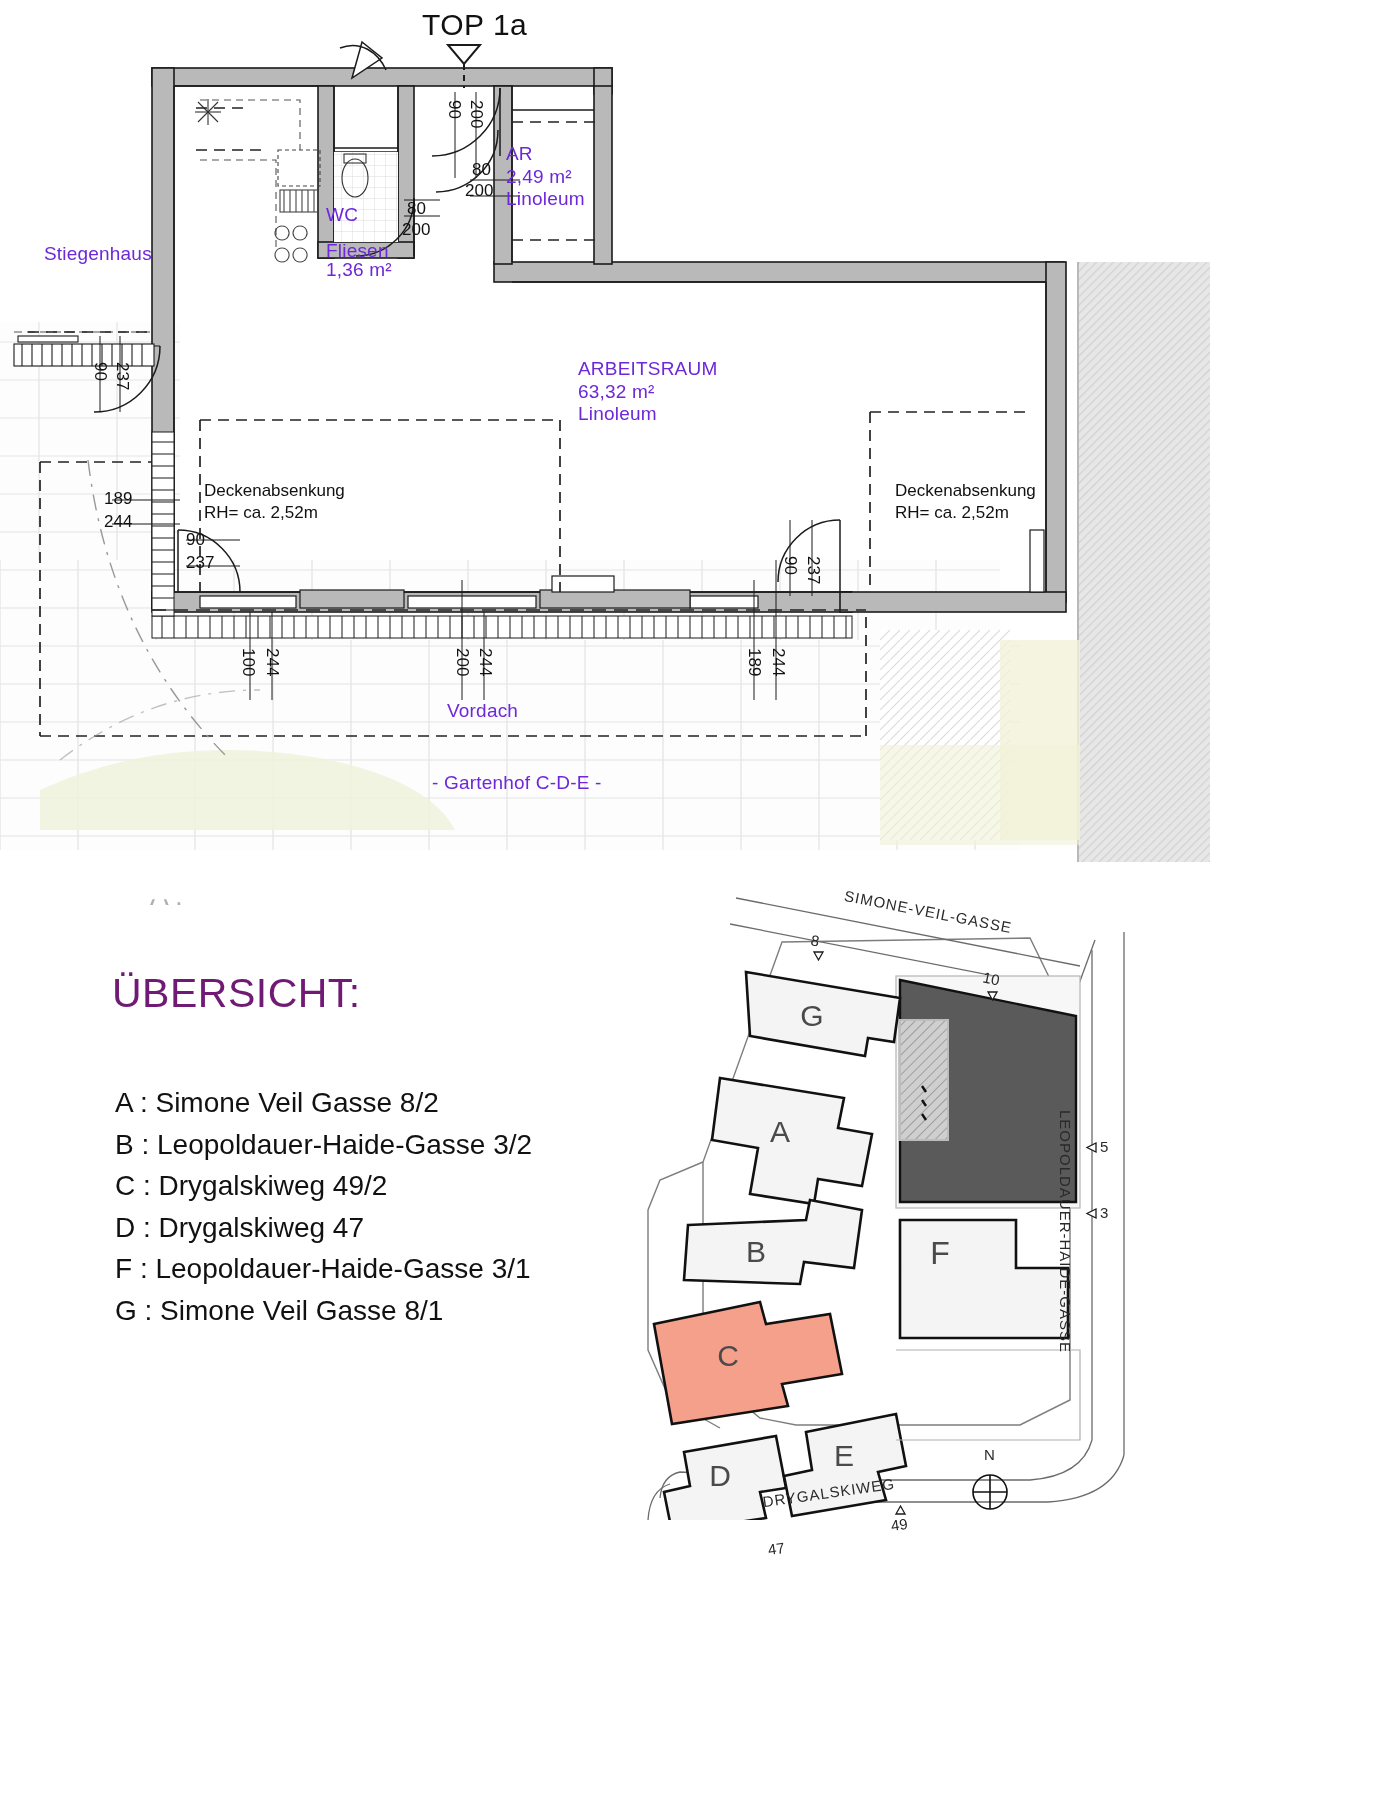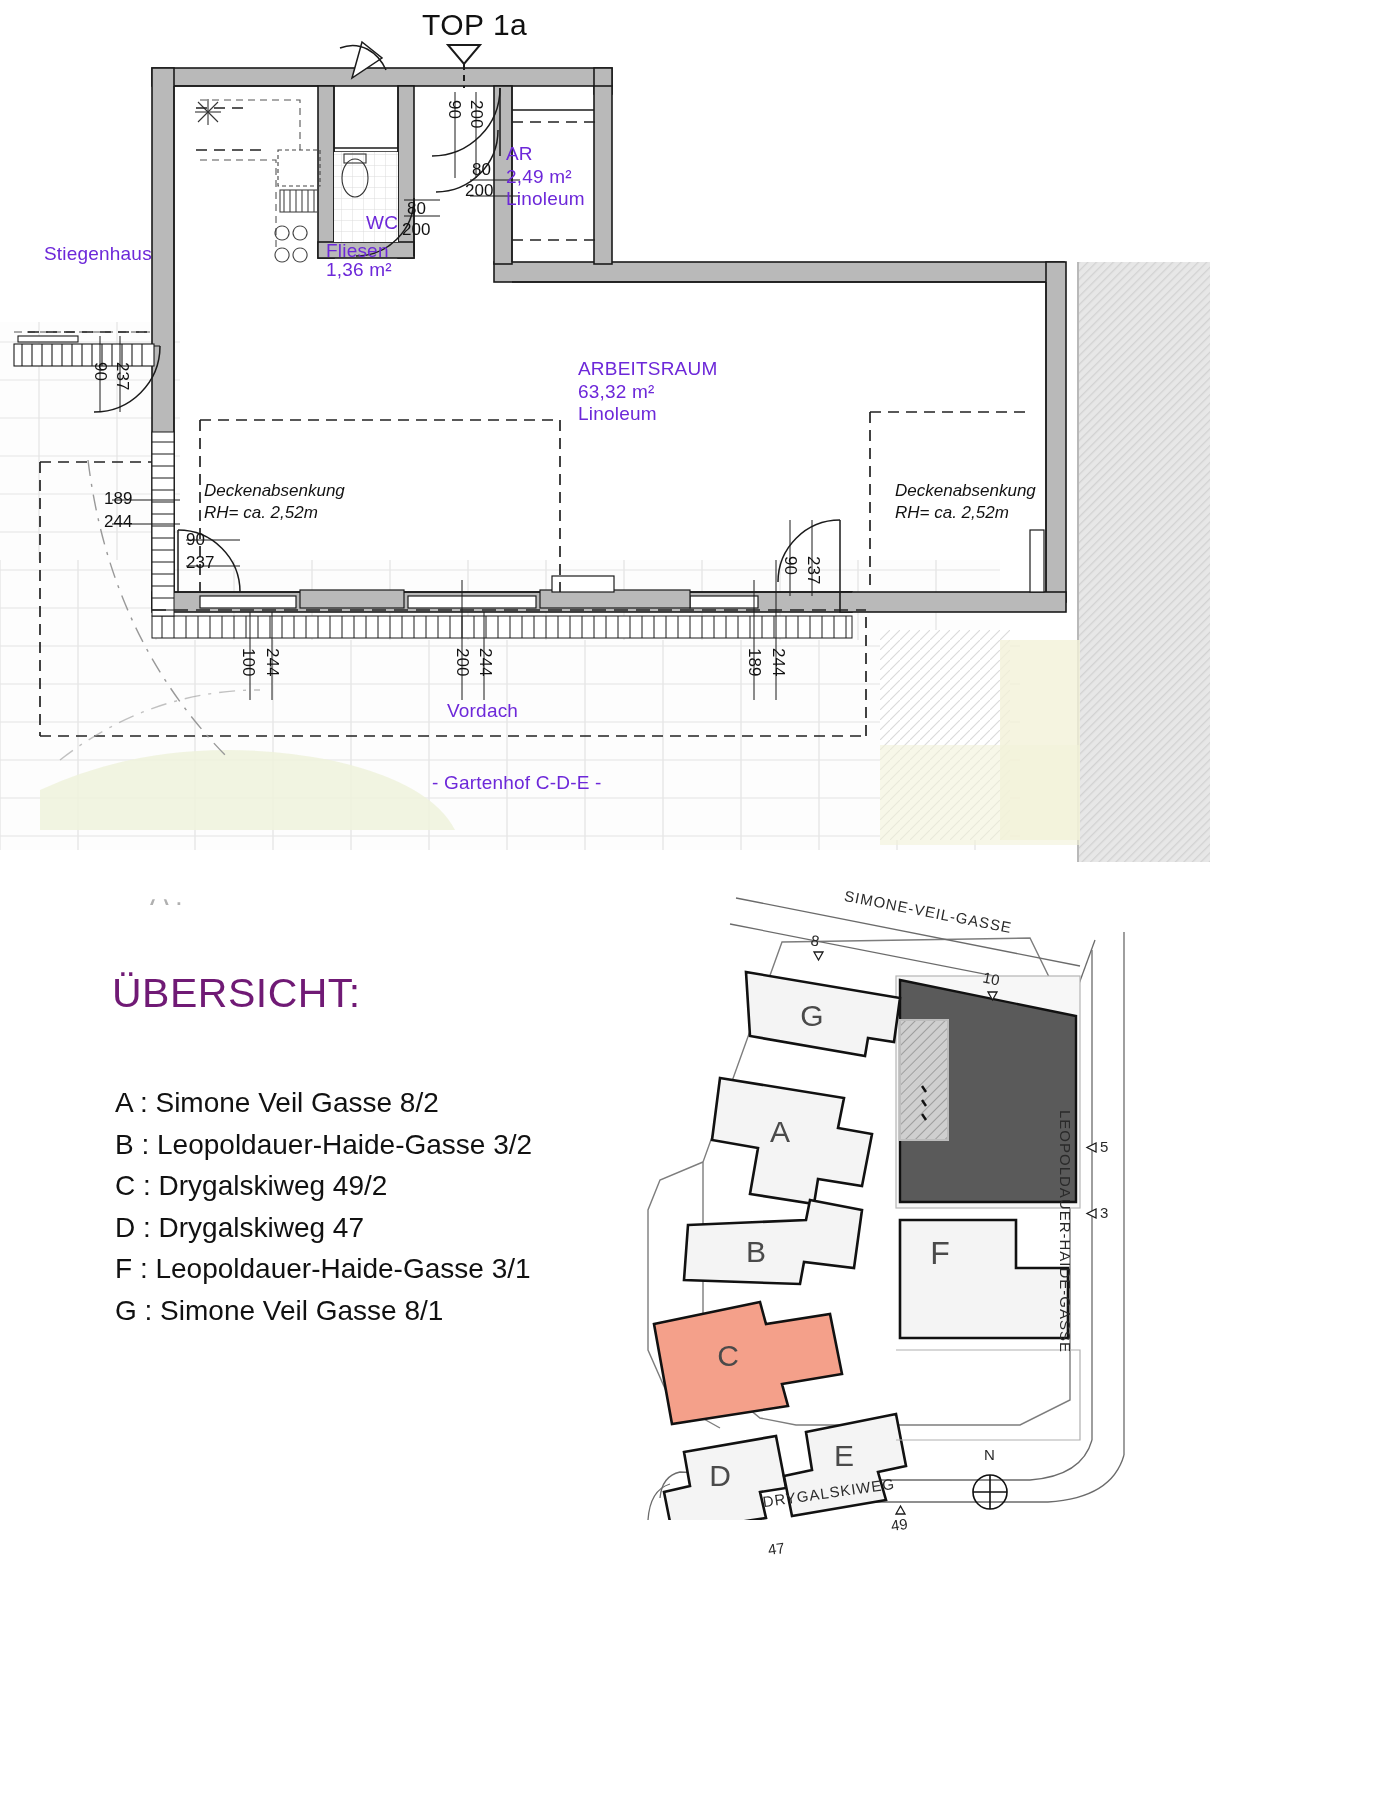"WC" div.abs { margin-left: 40px -> none; top: 212px -> 204px }
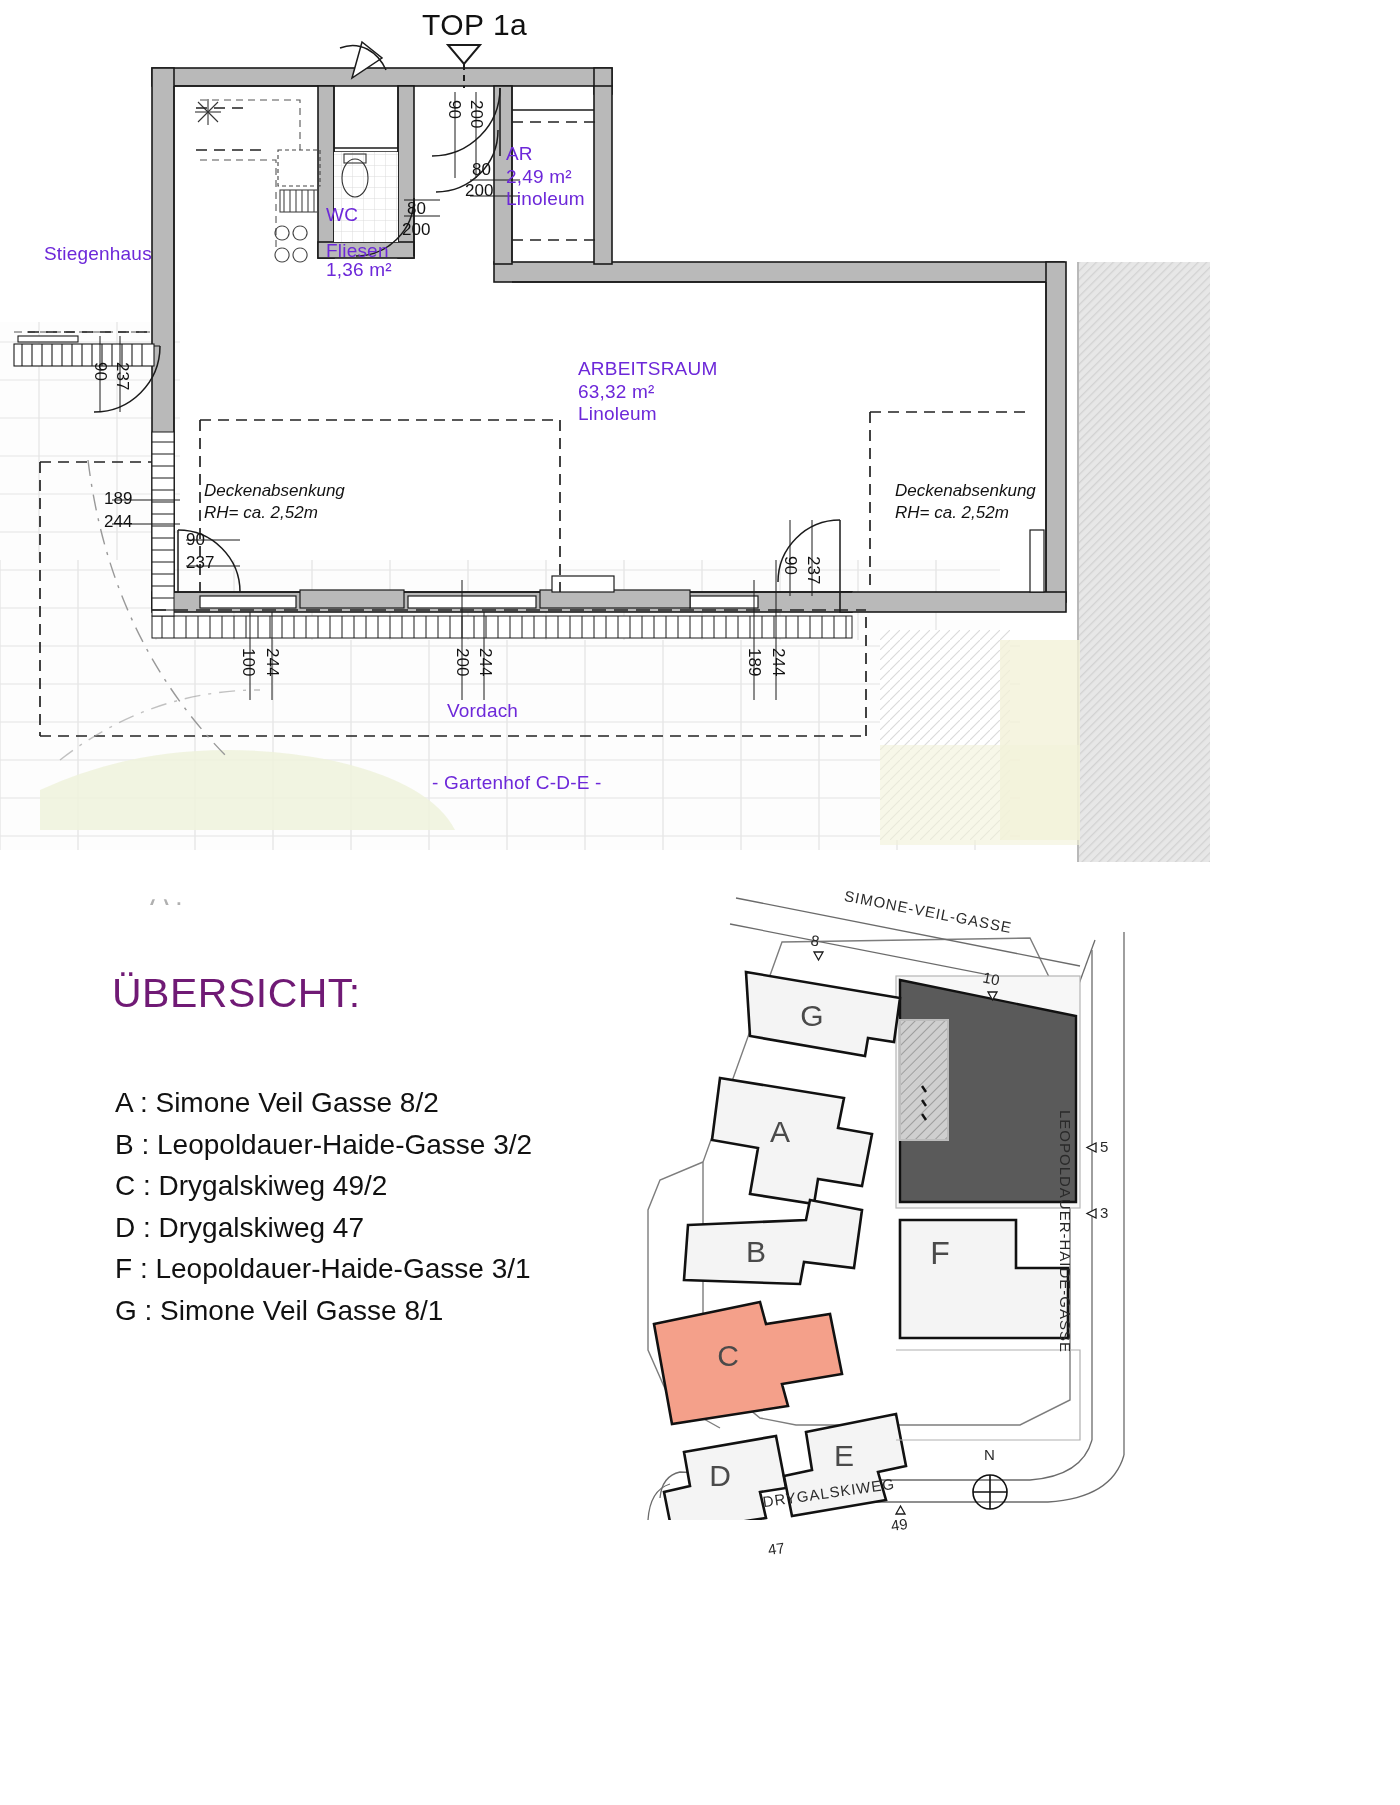"Deckenabsenkung" .fp-label-sm { font-style: italic -> none }
